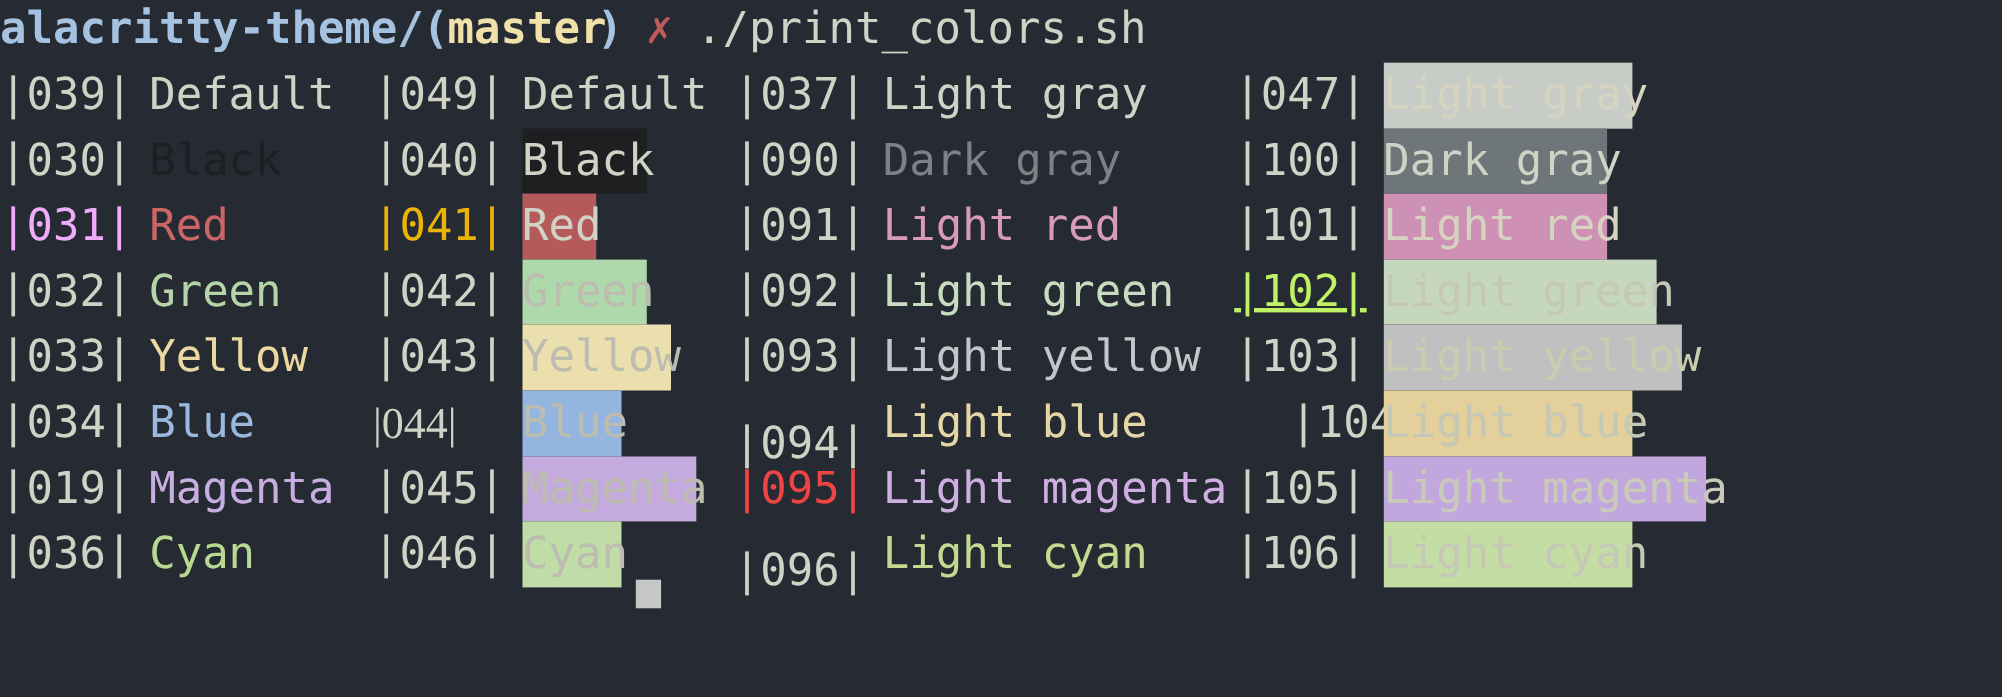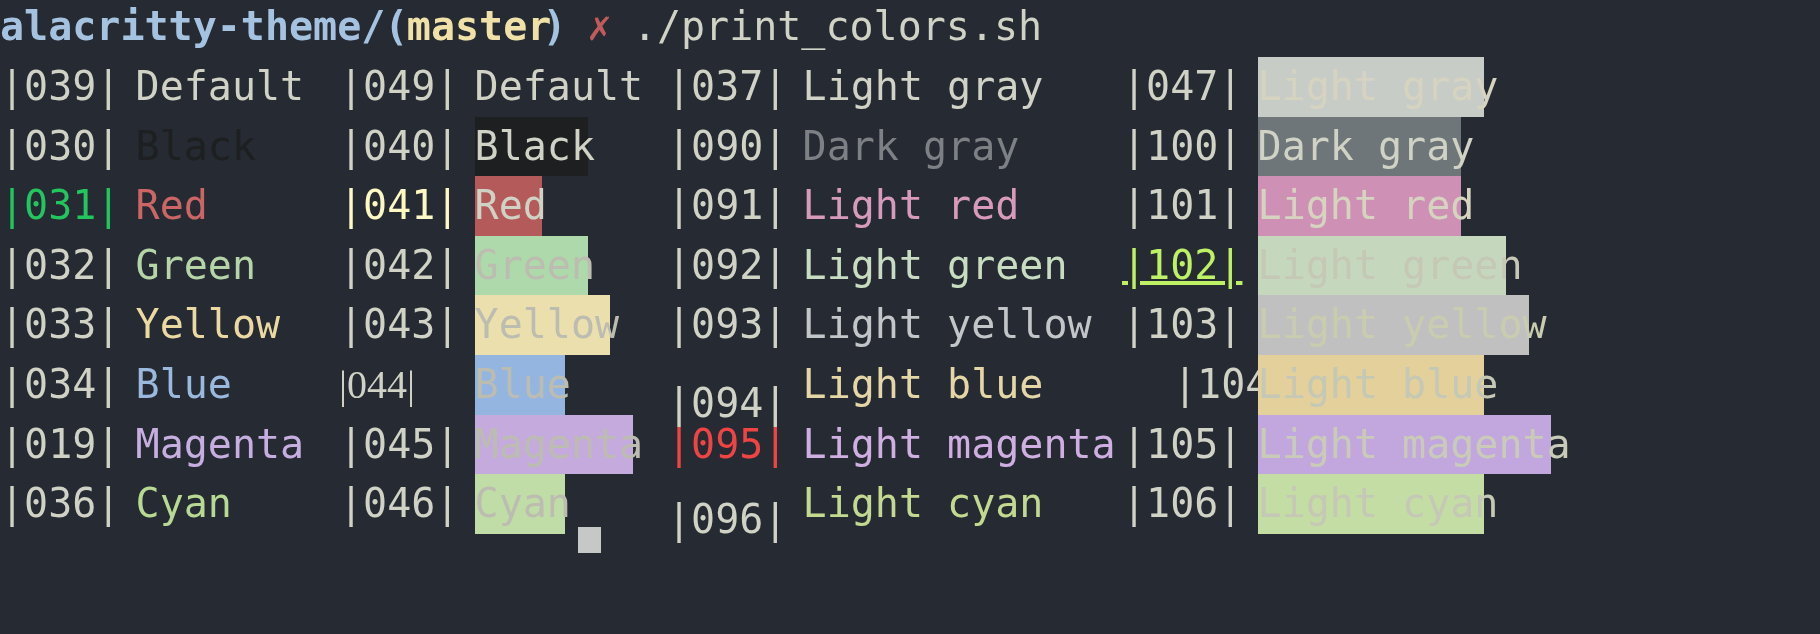"|031|" span.cell { color: #22c55e -> #f0abfc }
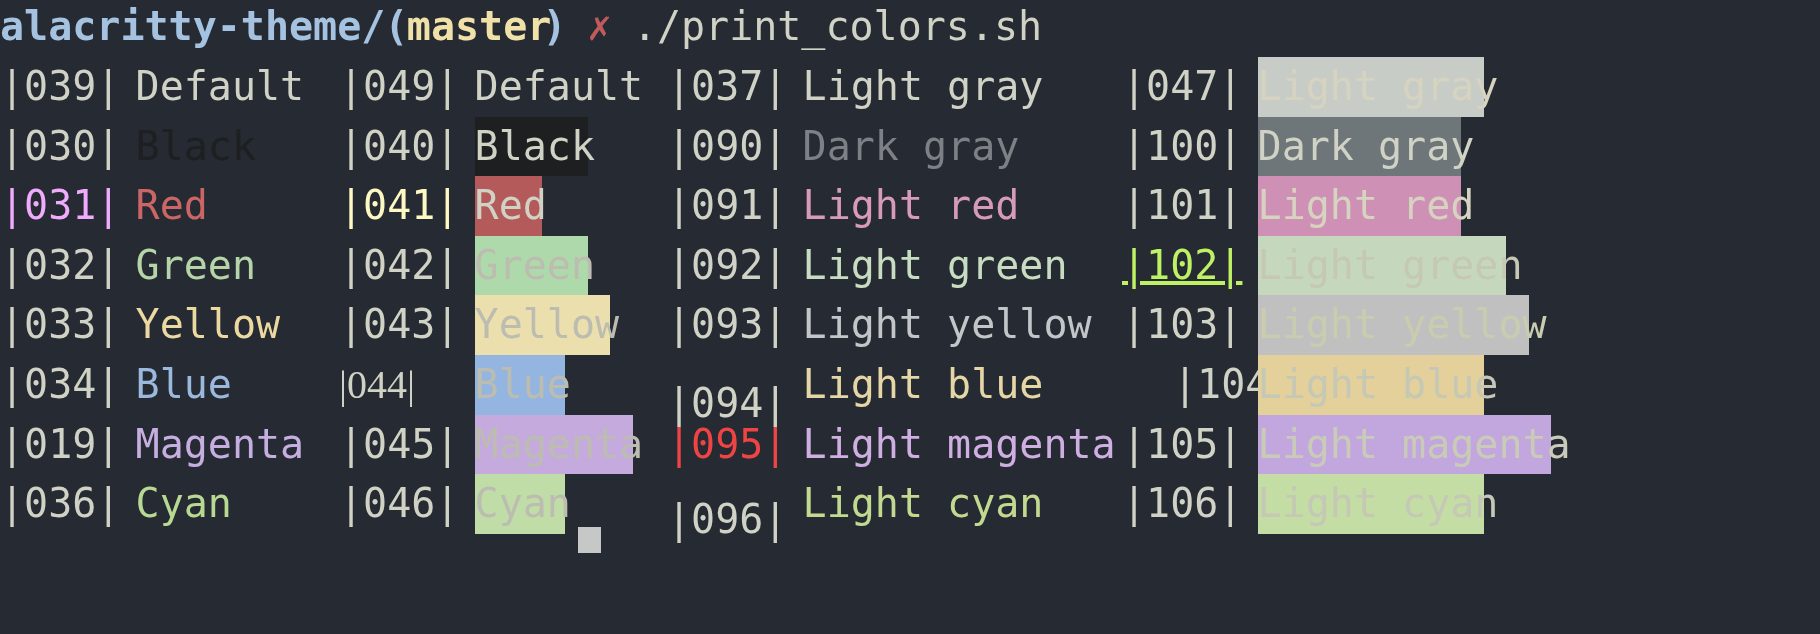"|041|" span.cell { color: #fef9c3 -> #eab308 }
